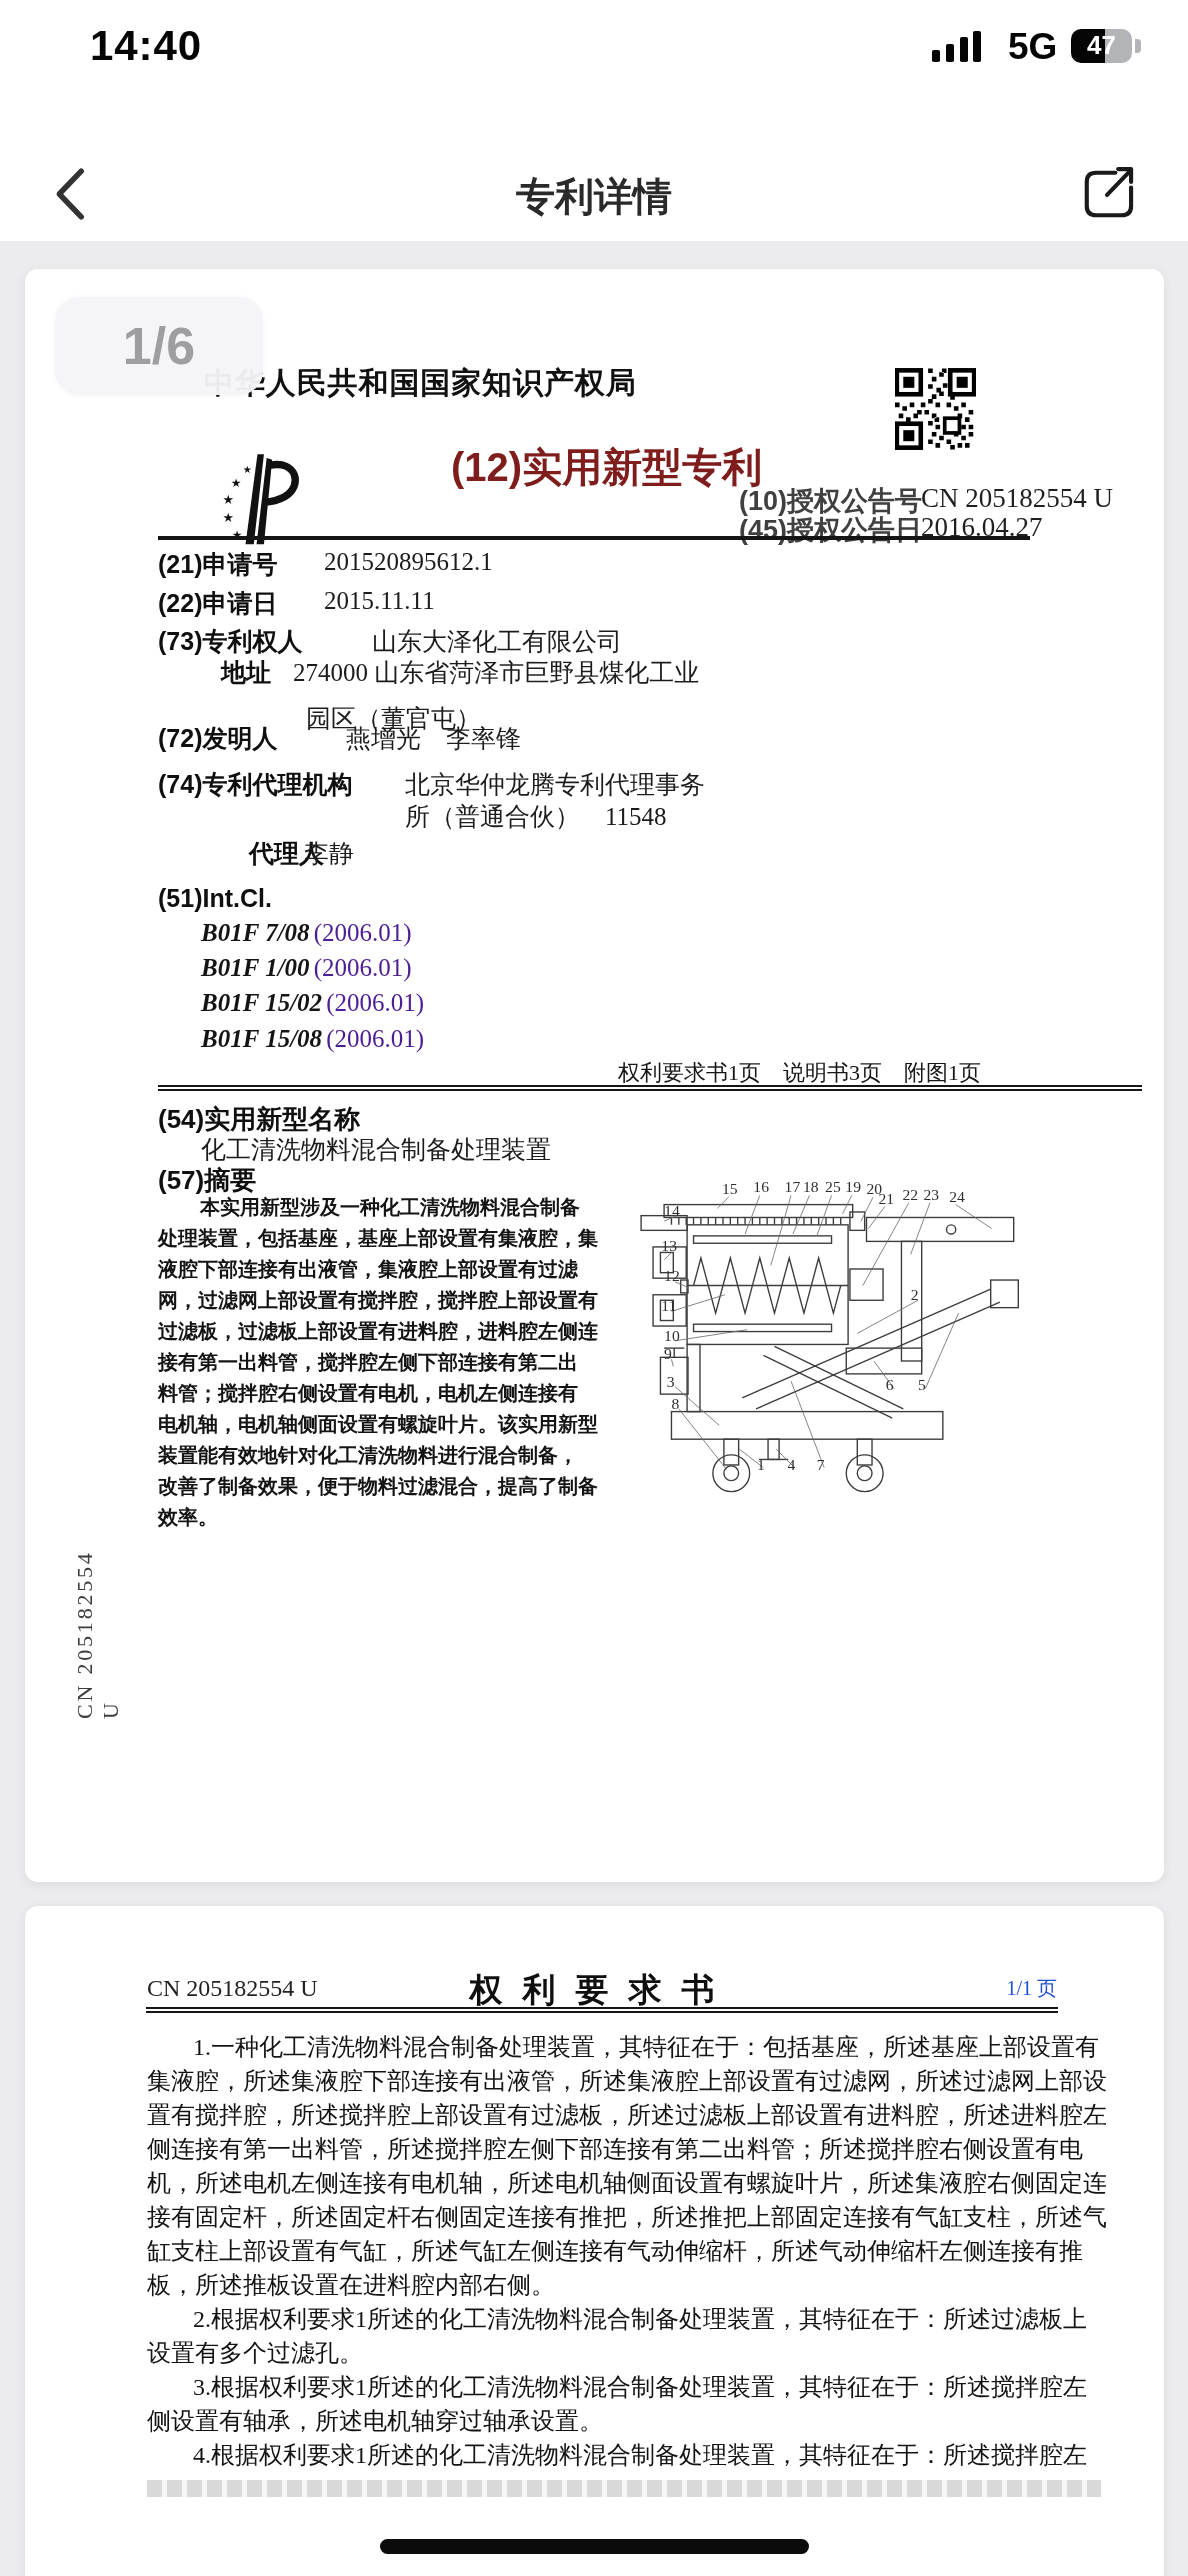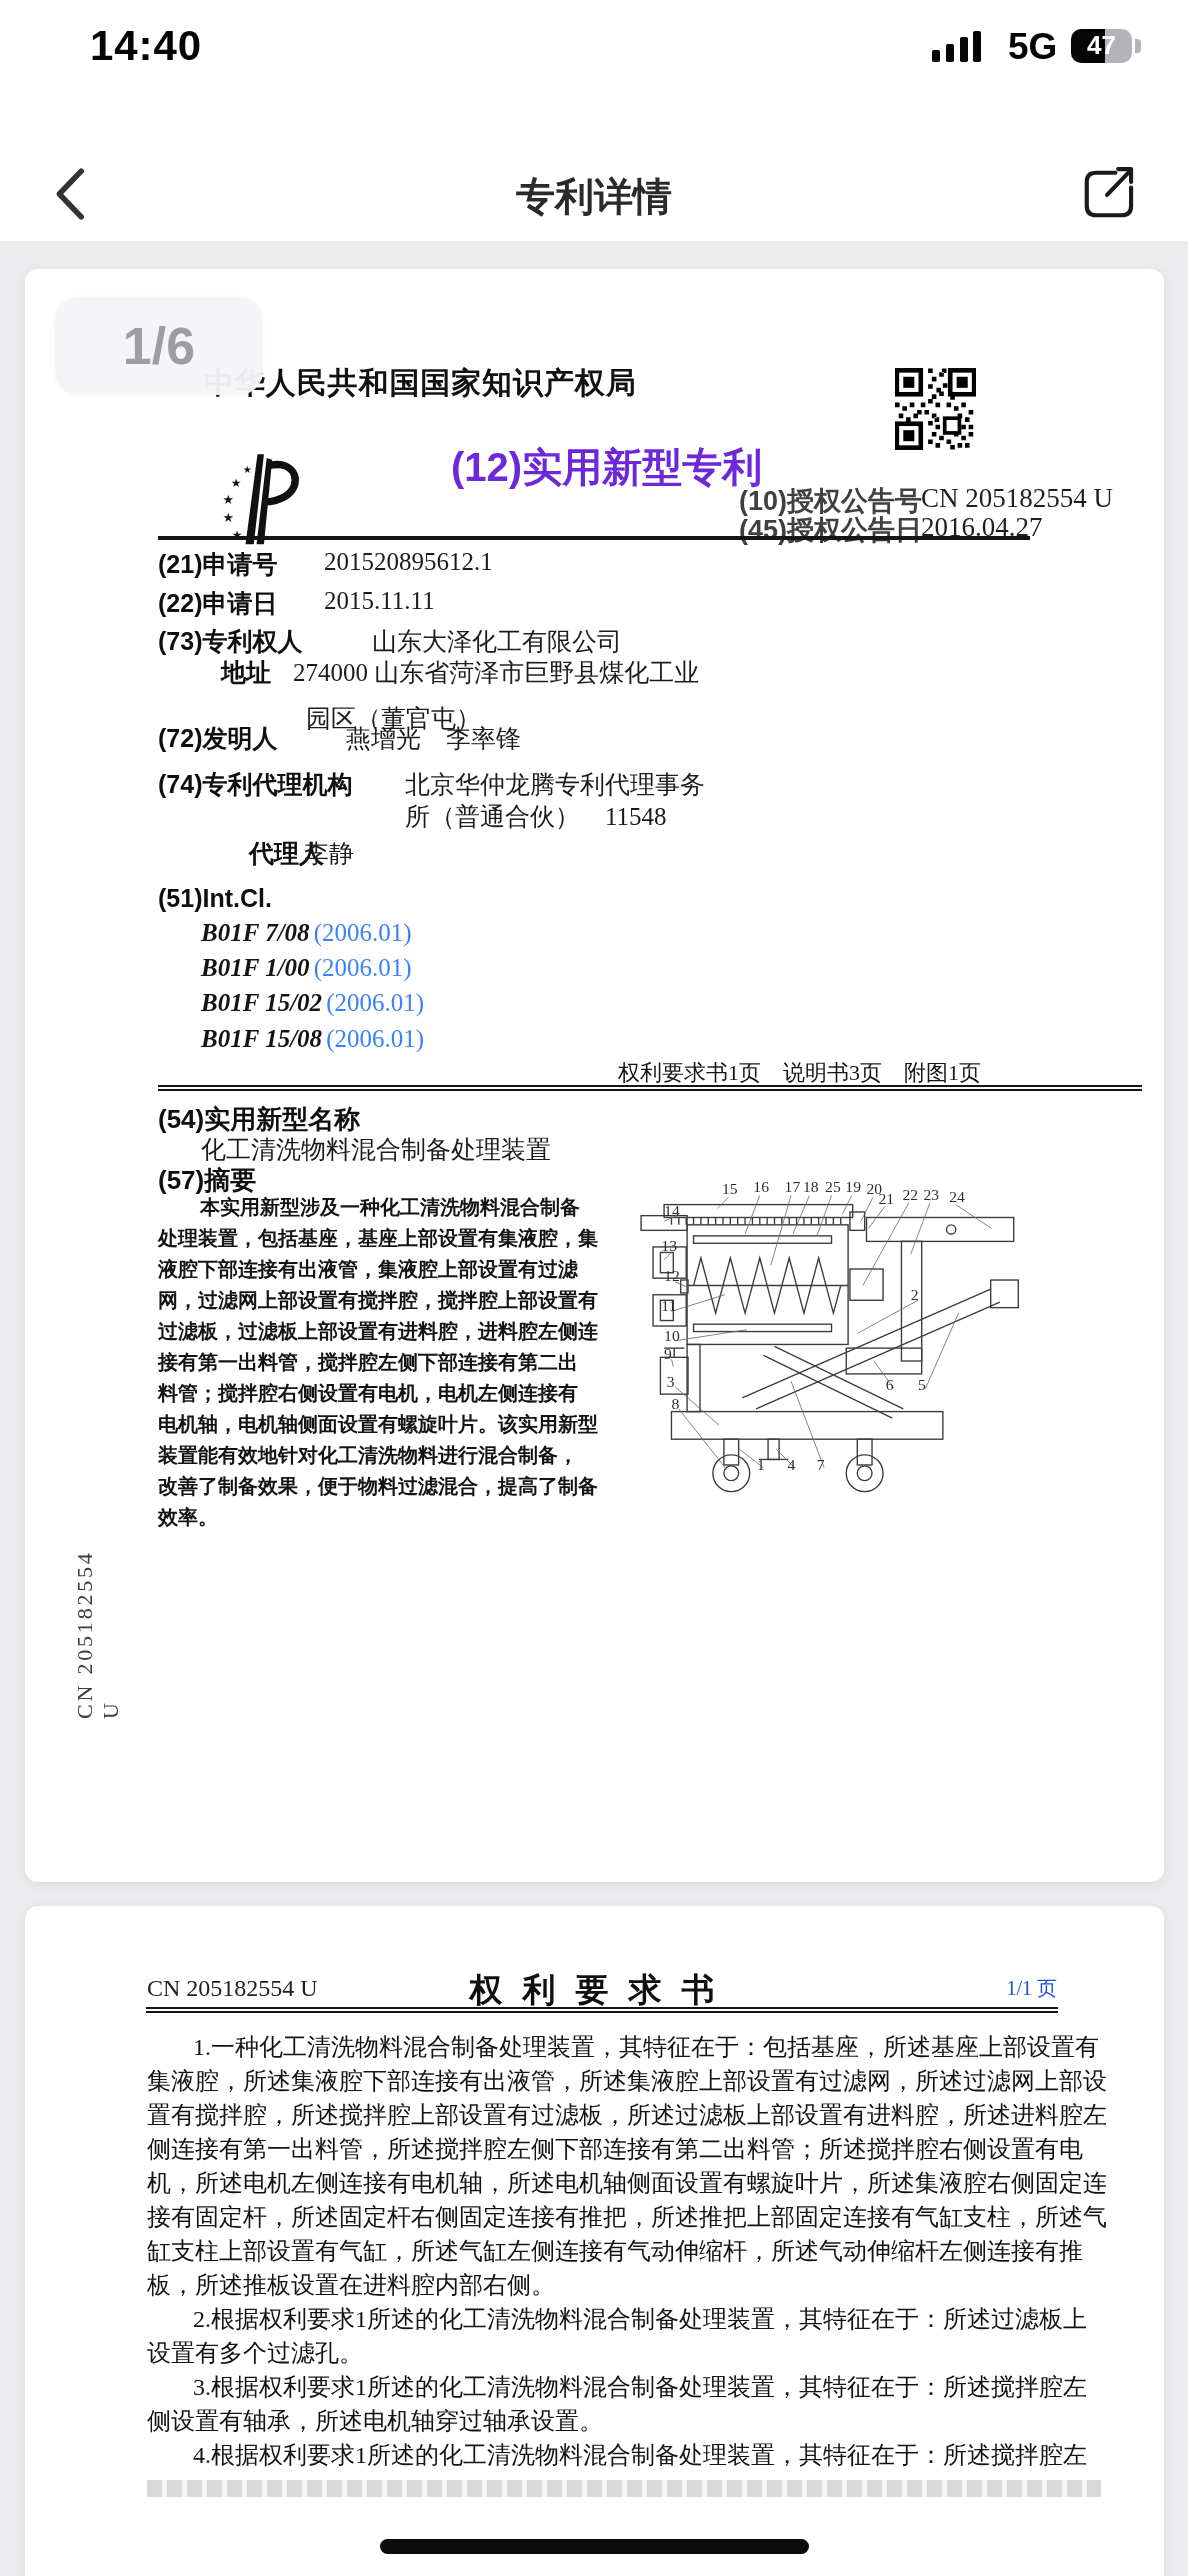"(12)实用新型专利" .doctype { color: #6d28d9 -> #7f1d1d }
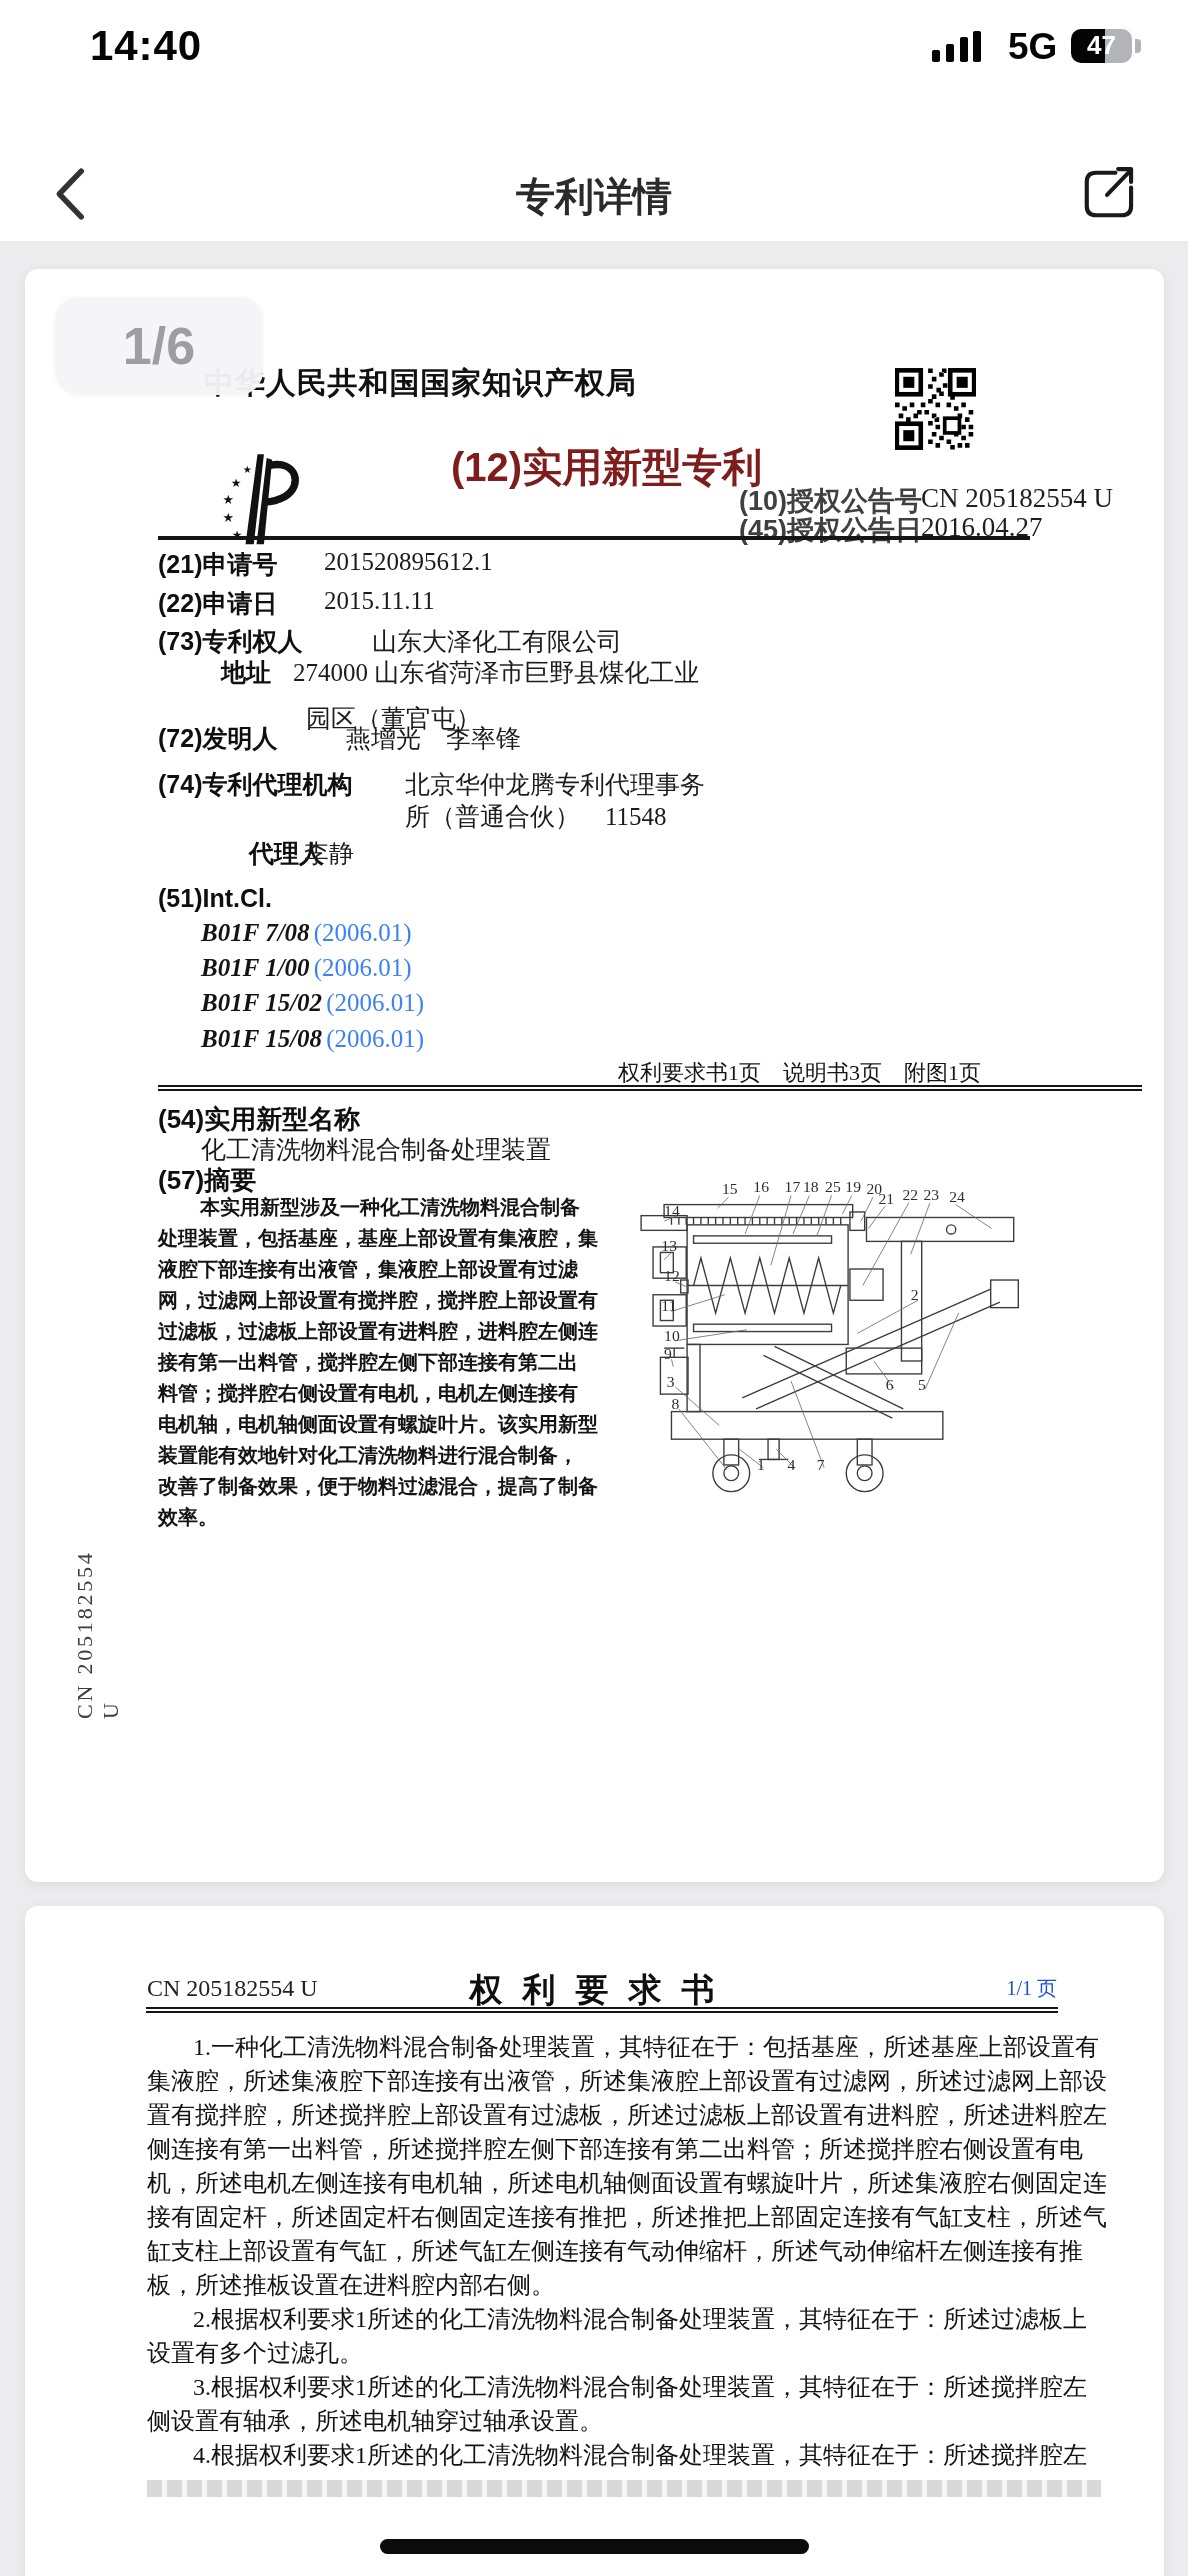"(2006.01)" .intver { color: #3b82f6 -> #4c1d95 }
